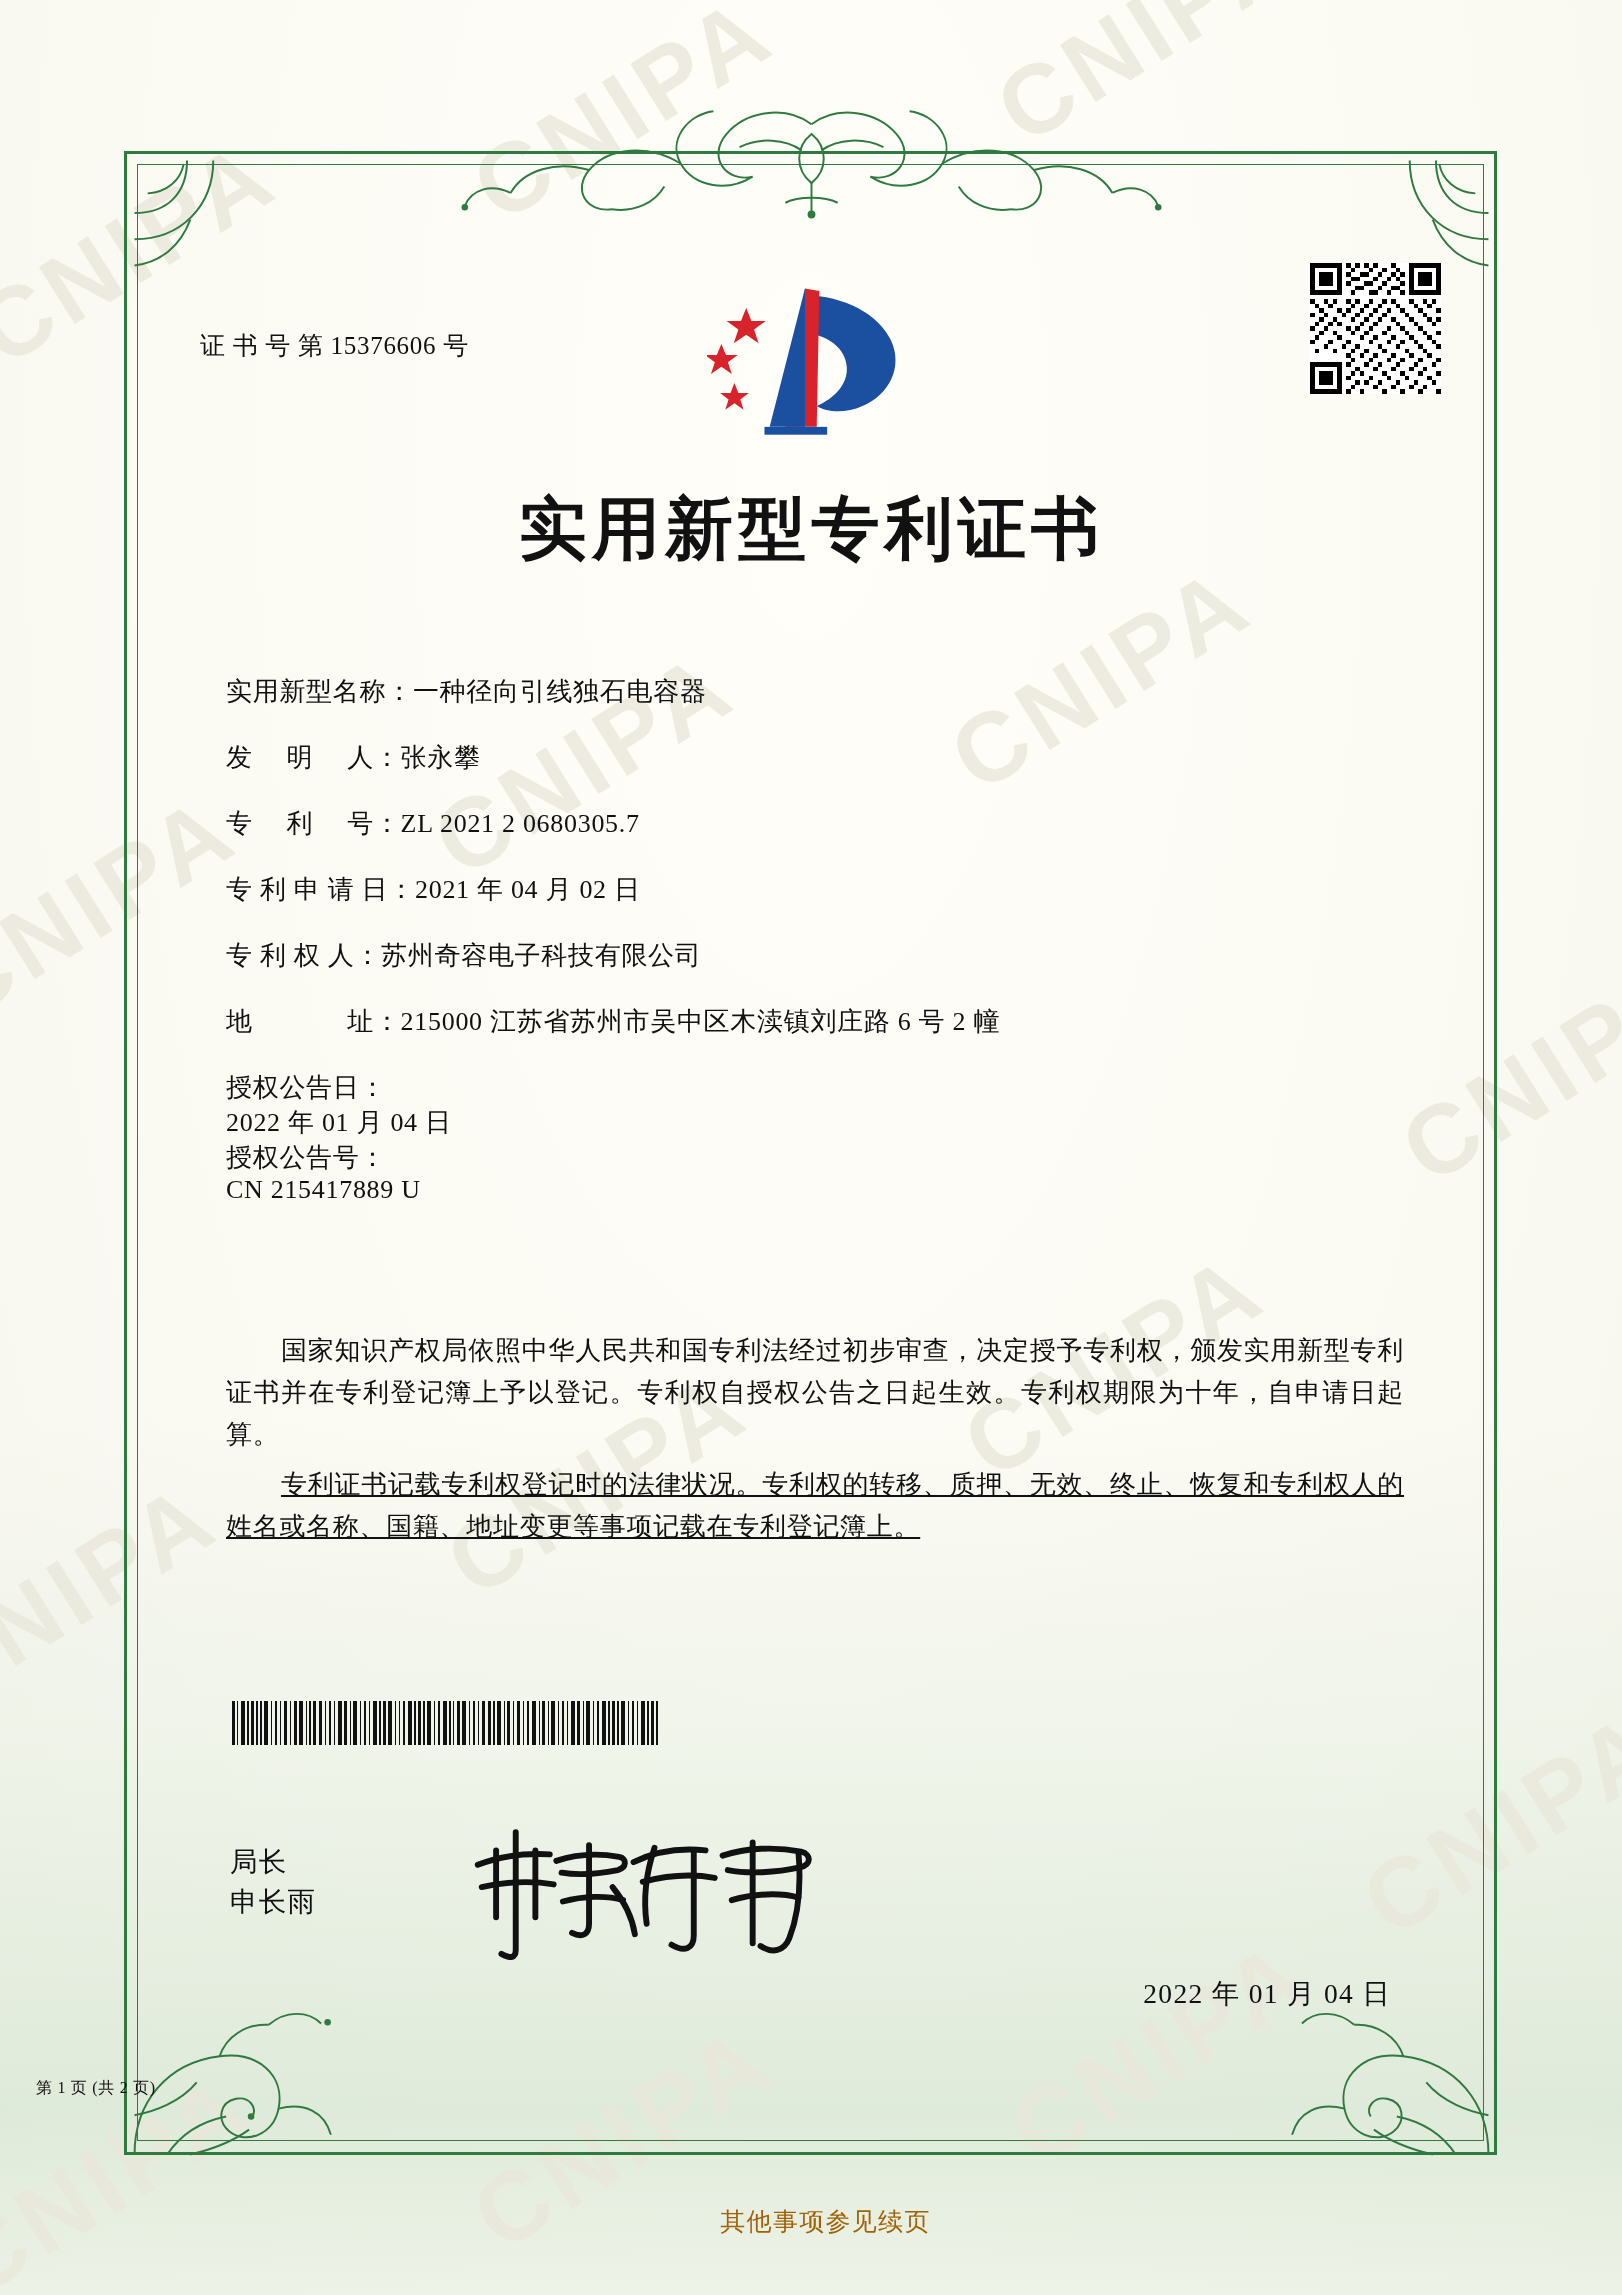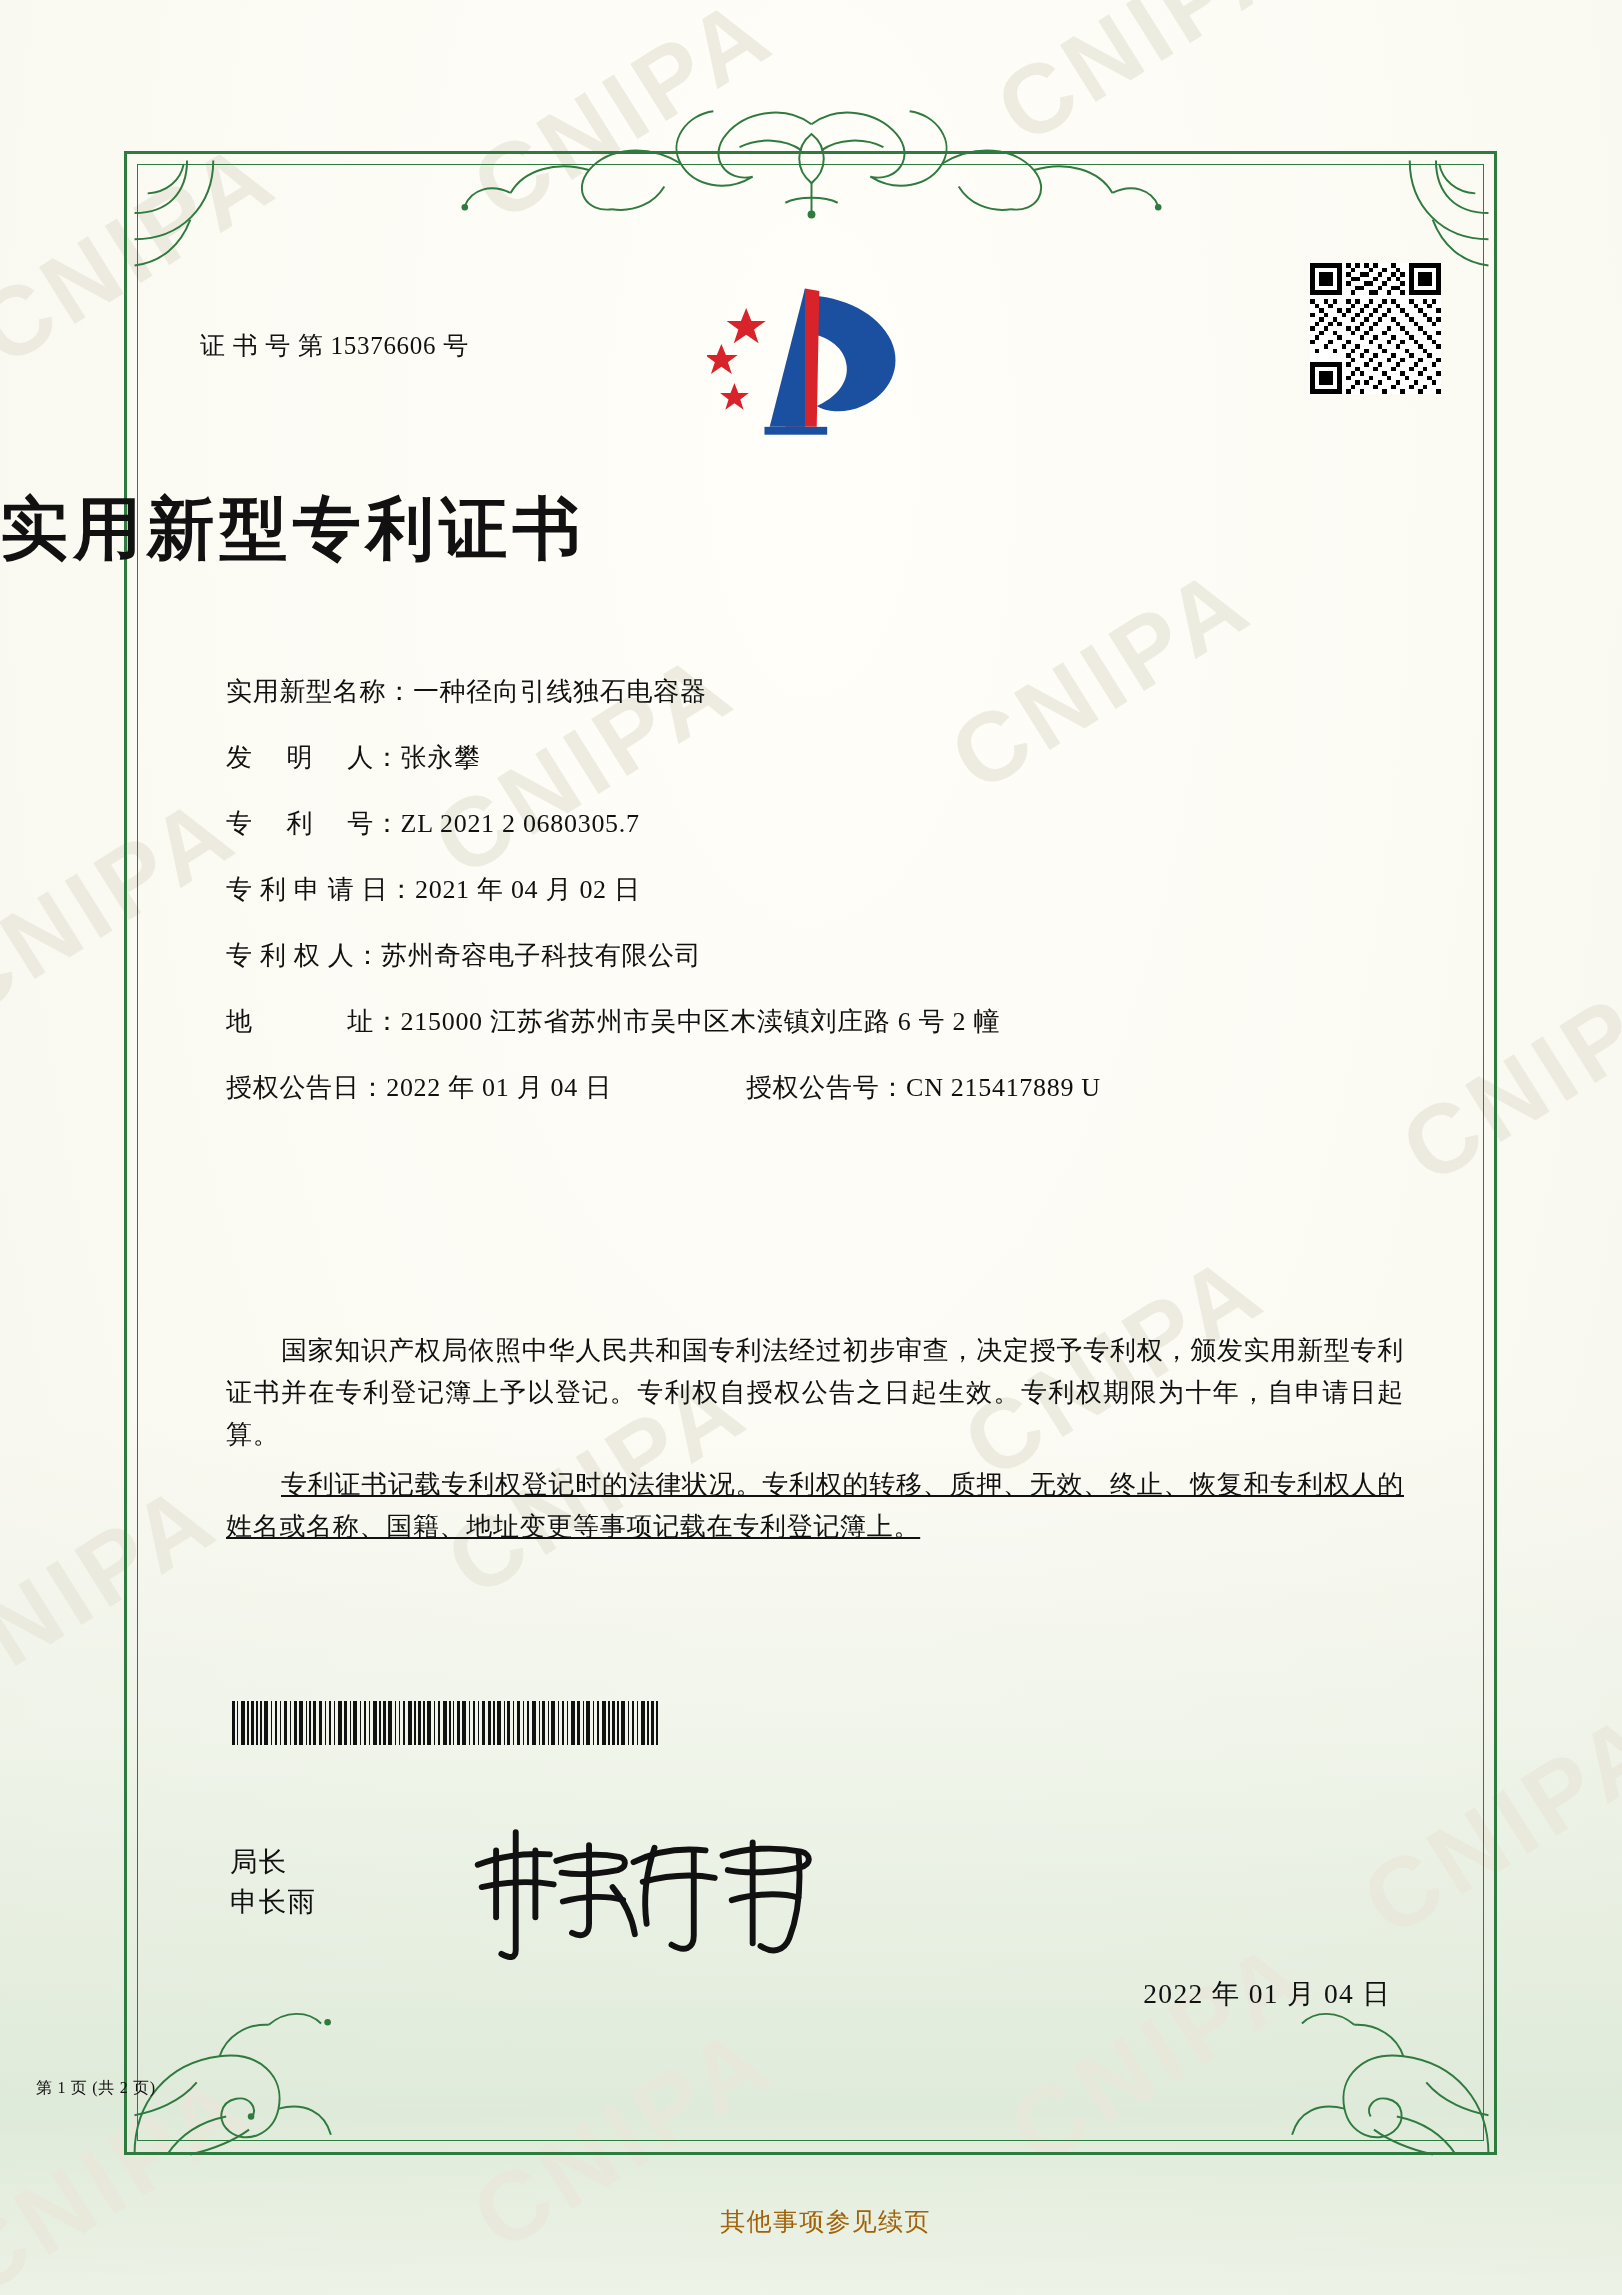"实用新型专利证书" .title { text-align: left -> center }
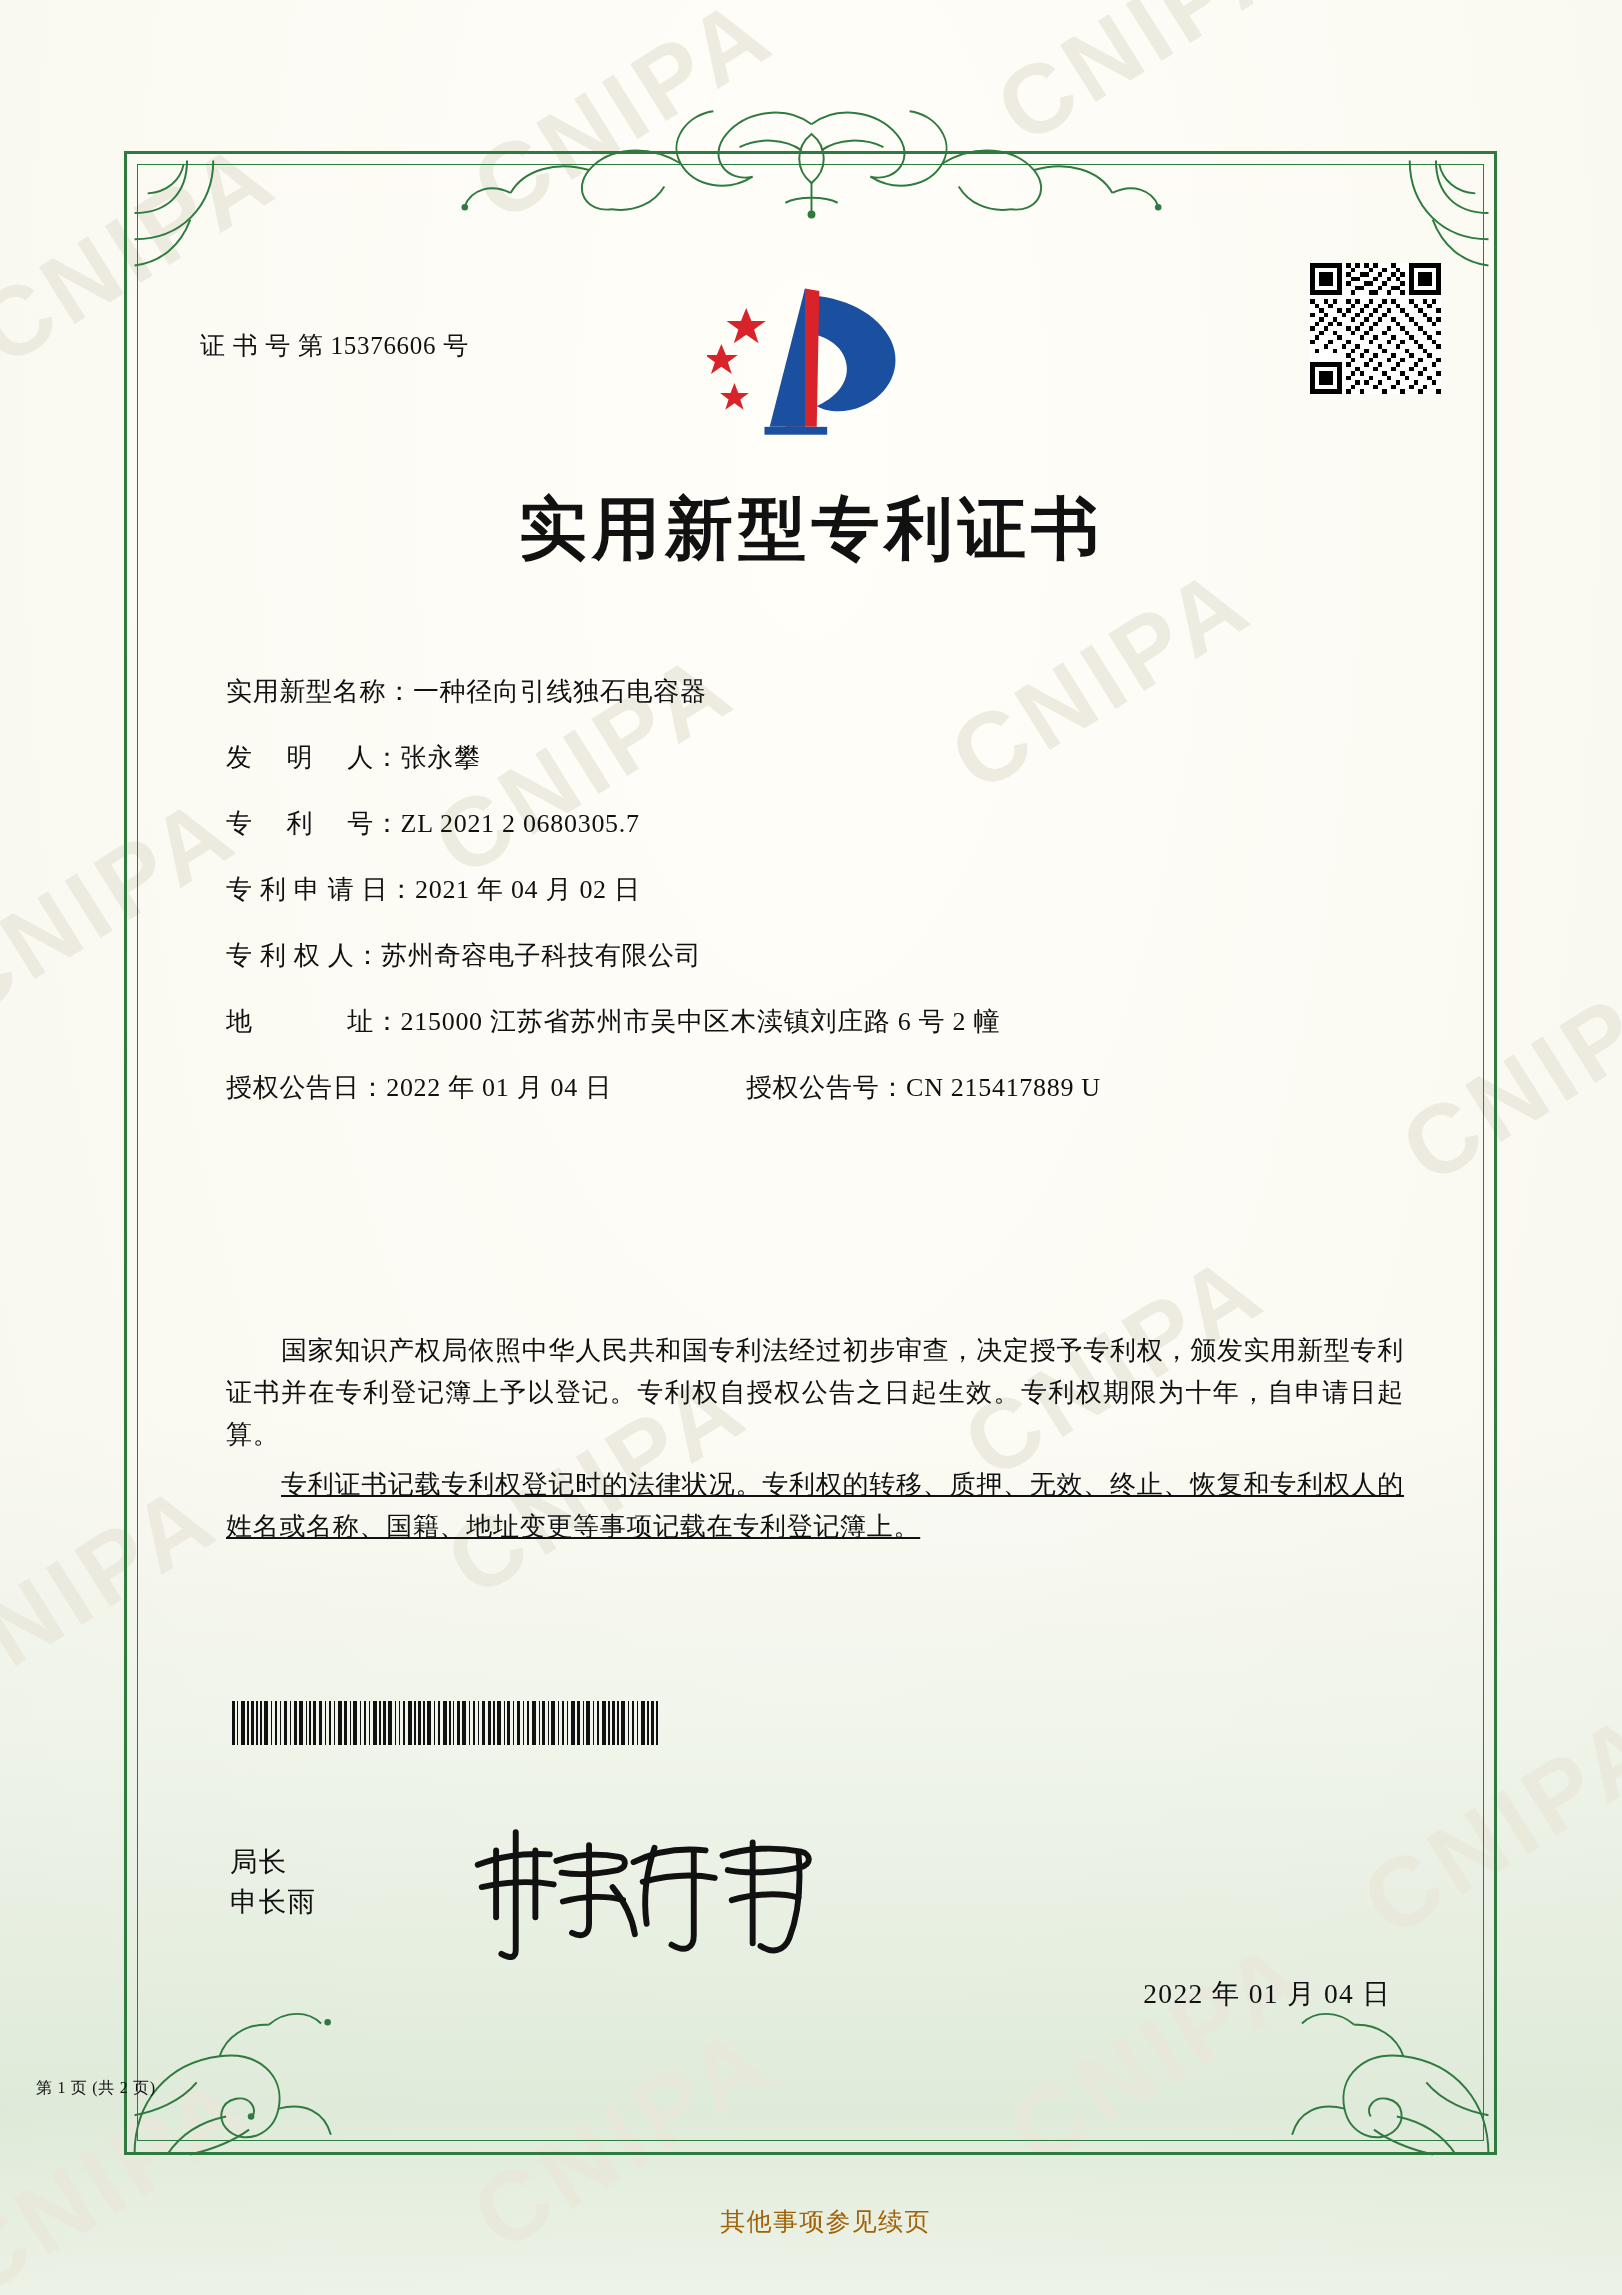"授权公告日：" .field-row.two-col { flex-direction: none -> column }
